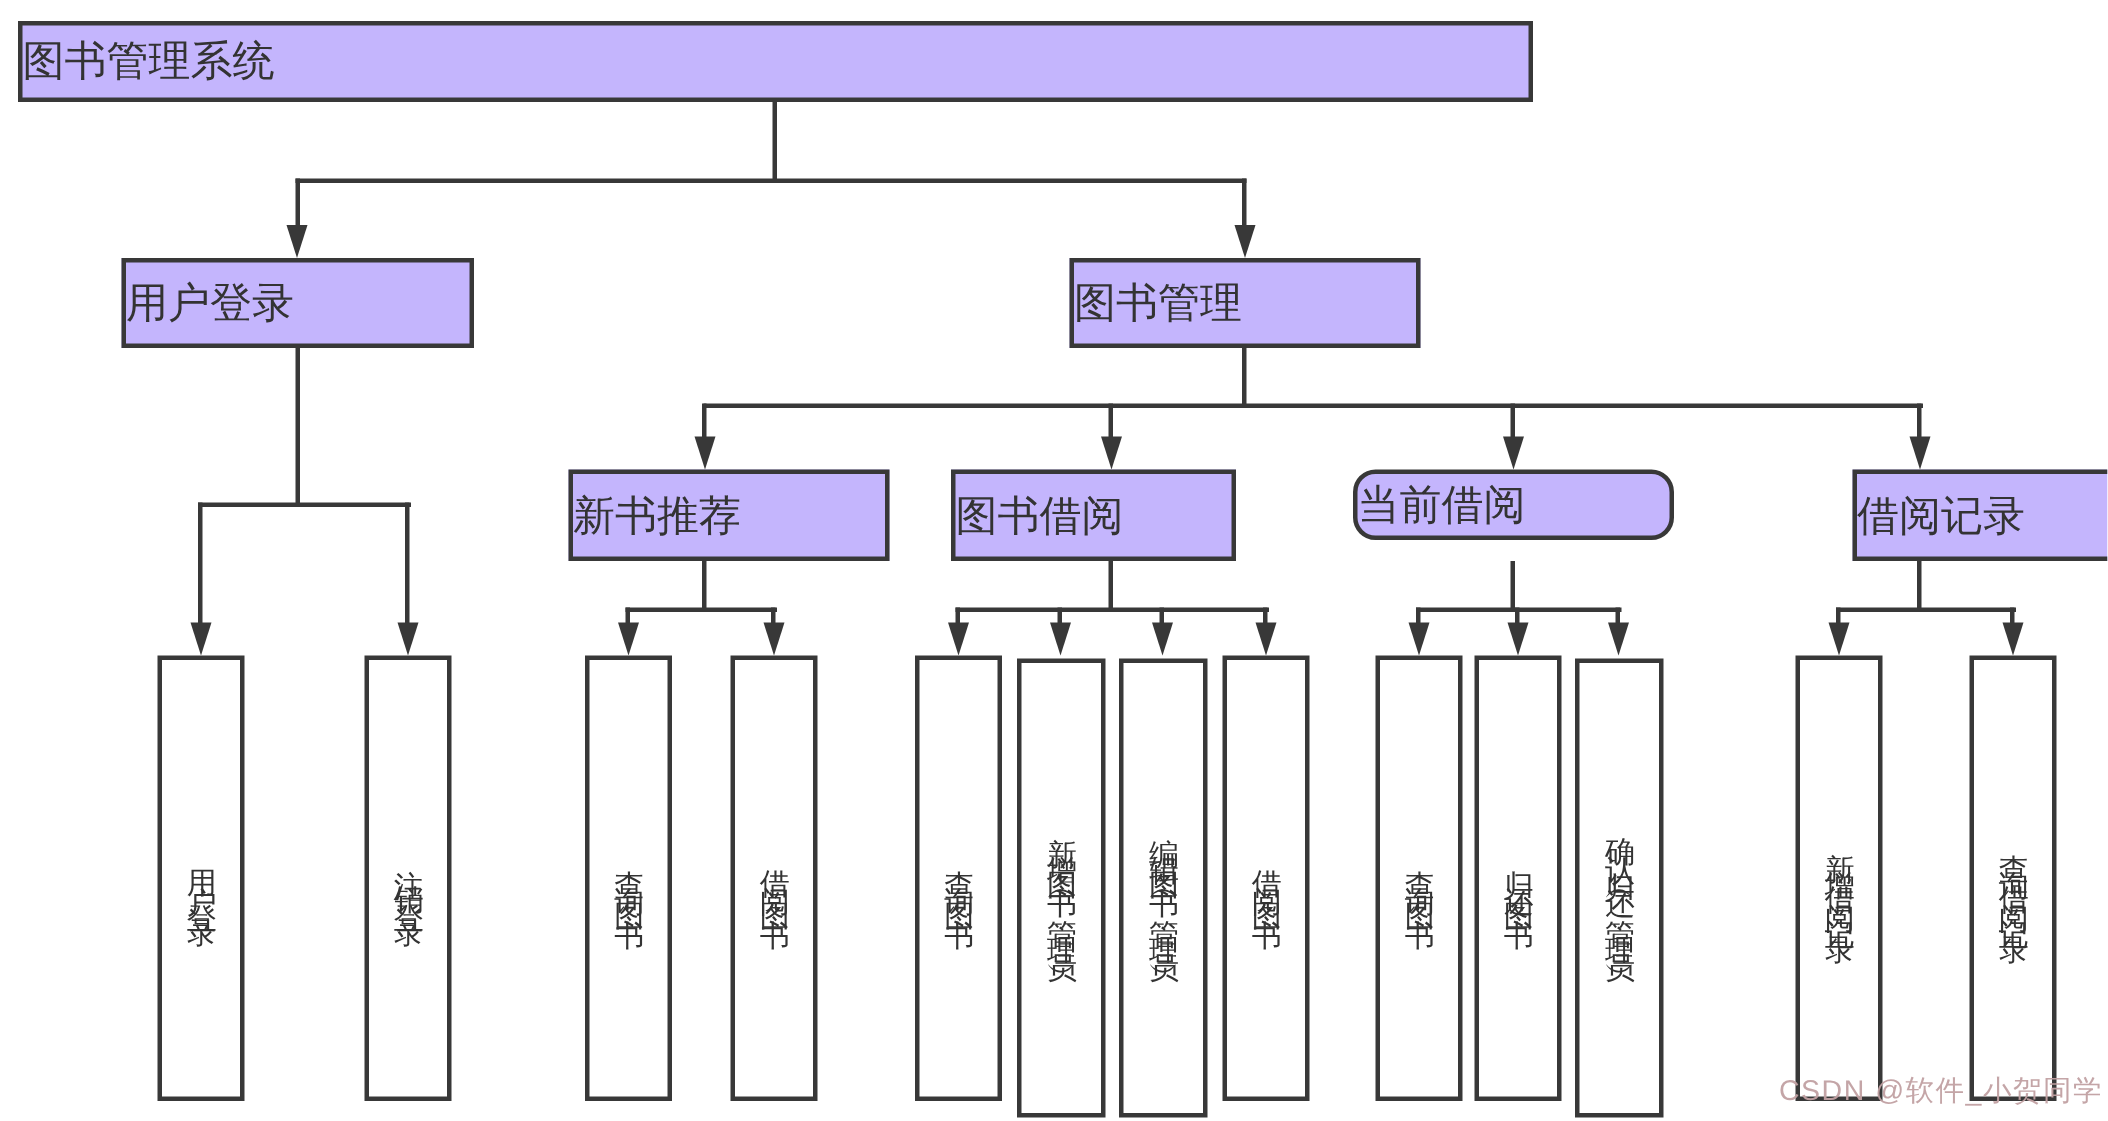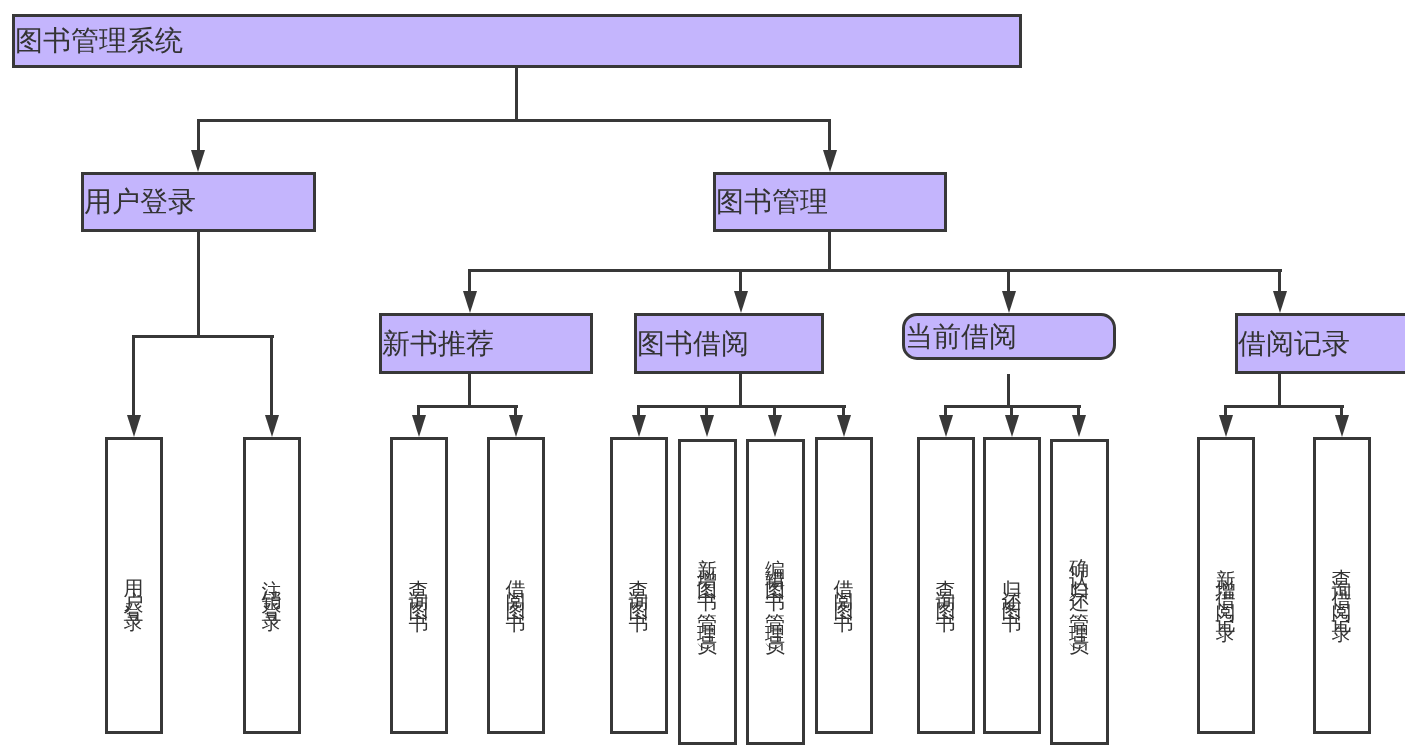"CSDN @软件_小贺同学" div.watermark { html: none -> <div>CSDN @软件_小贺同学</div> }
